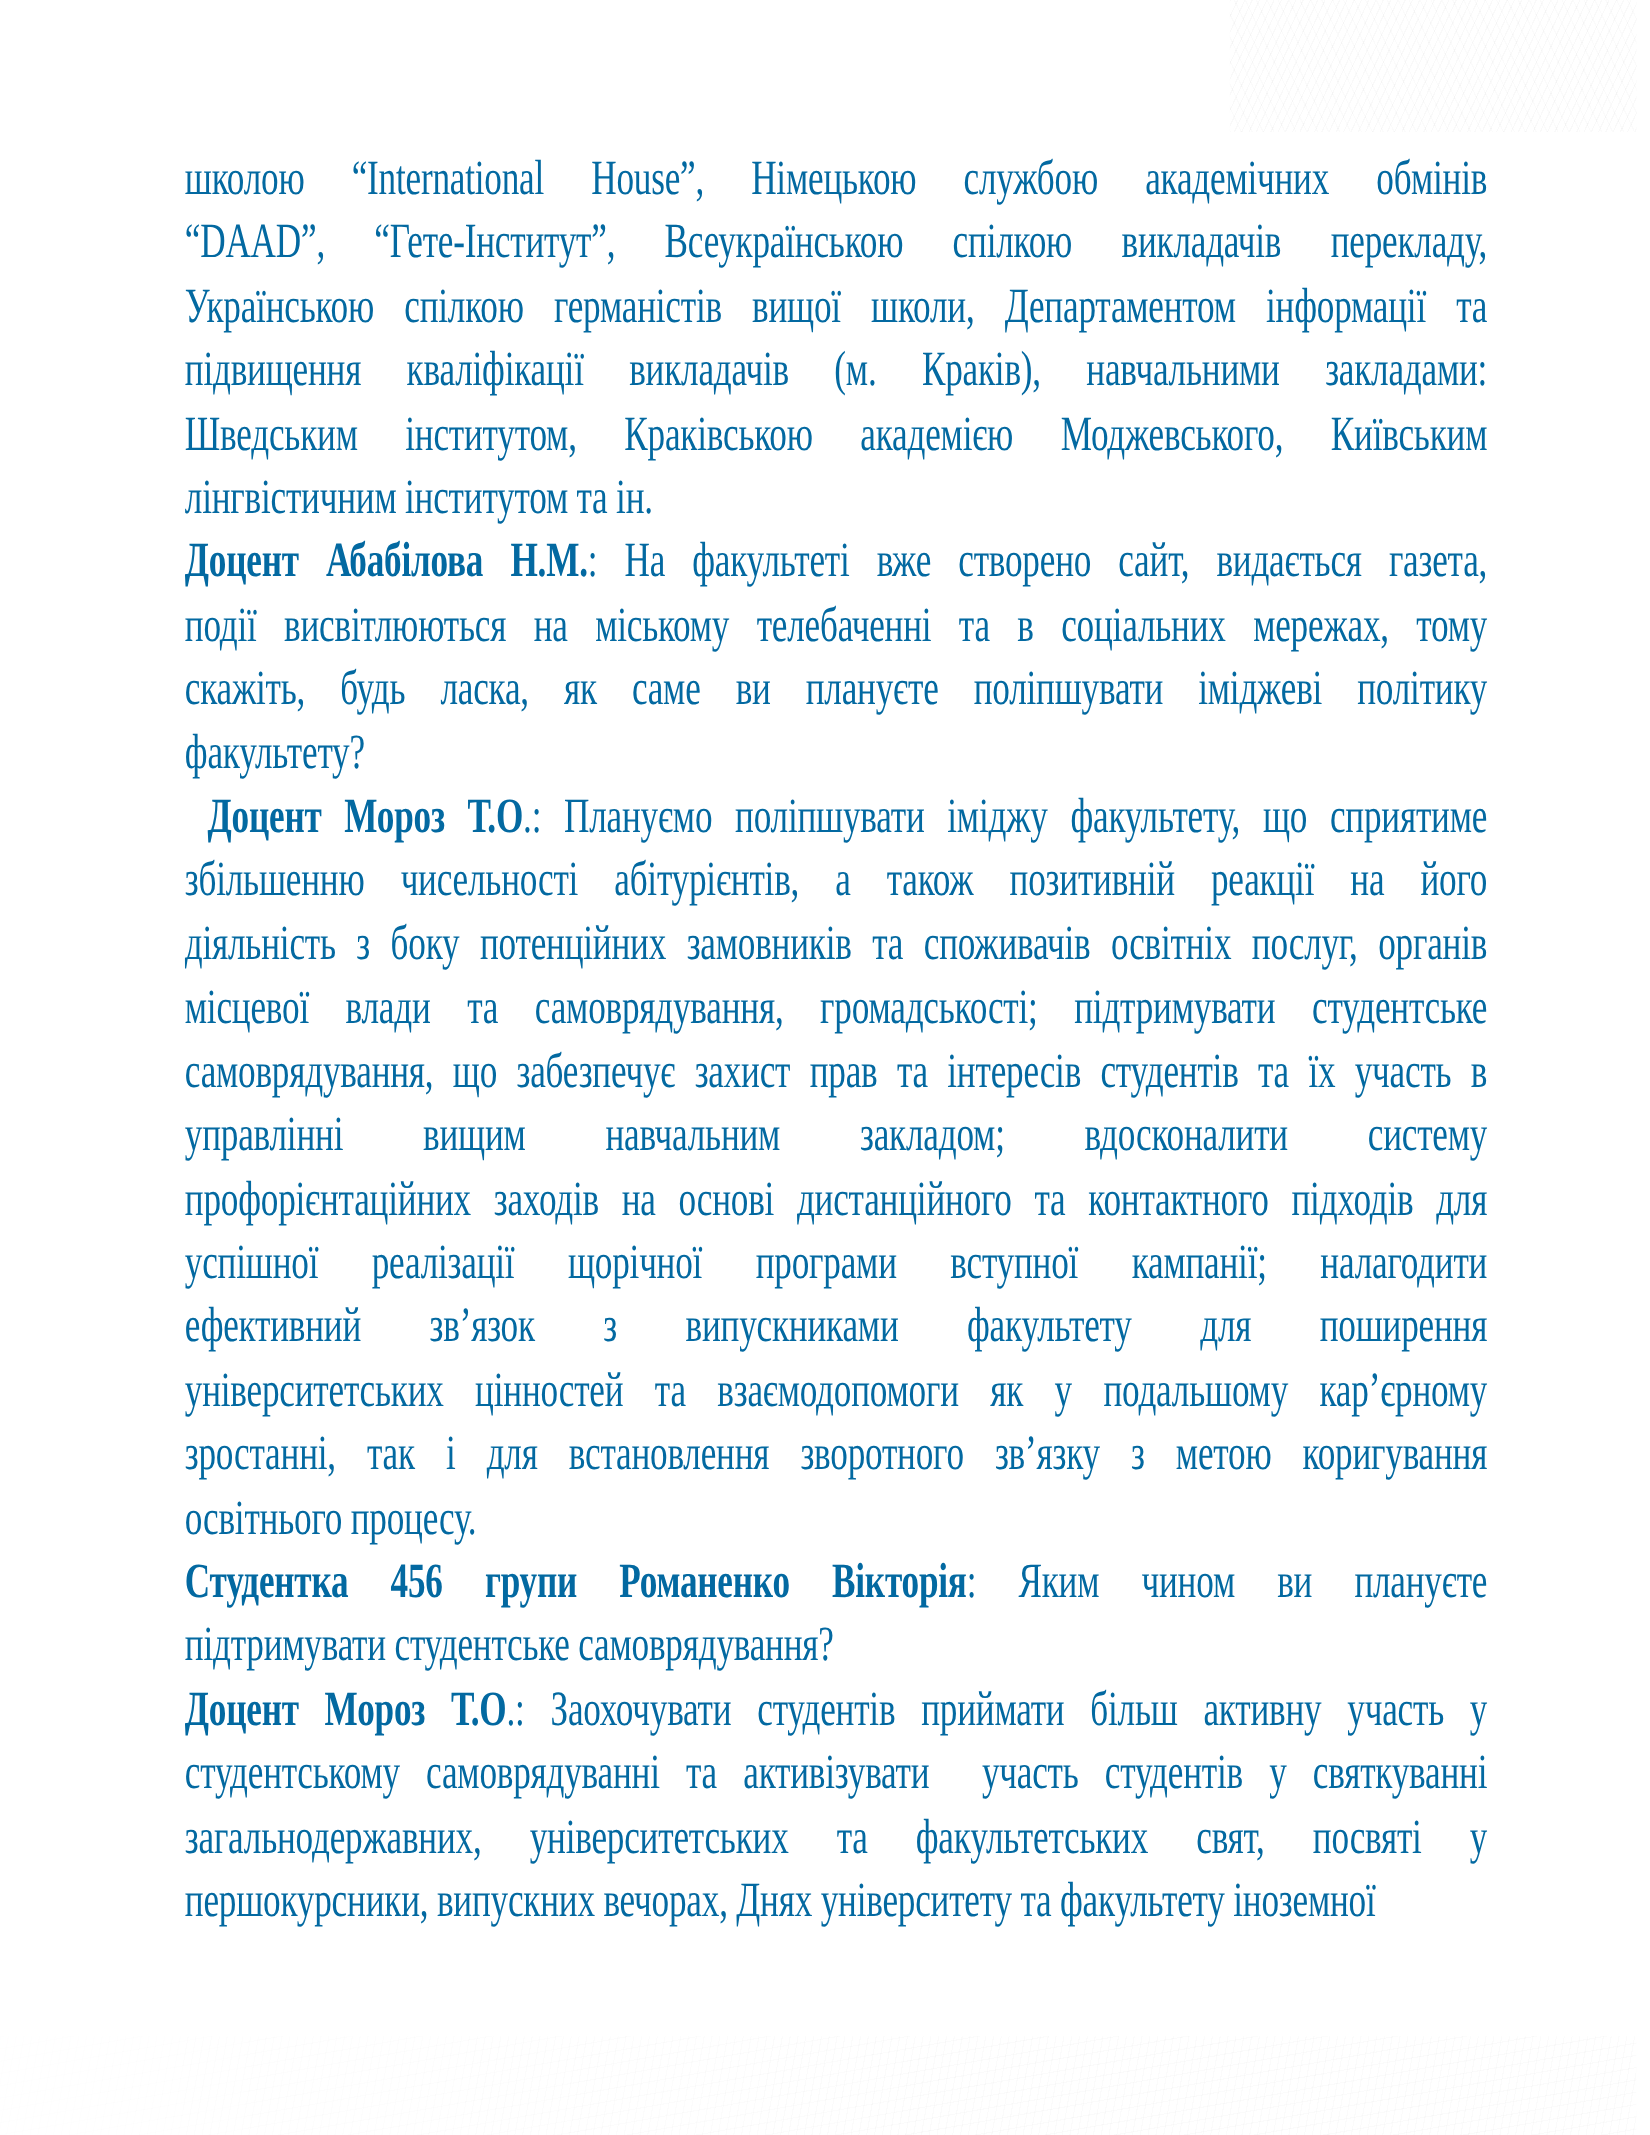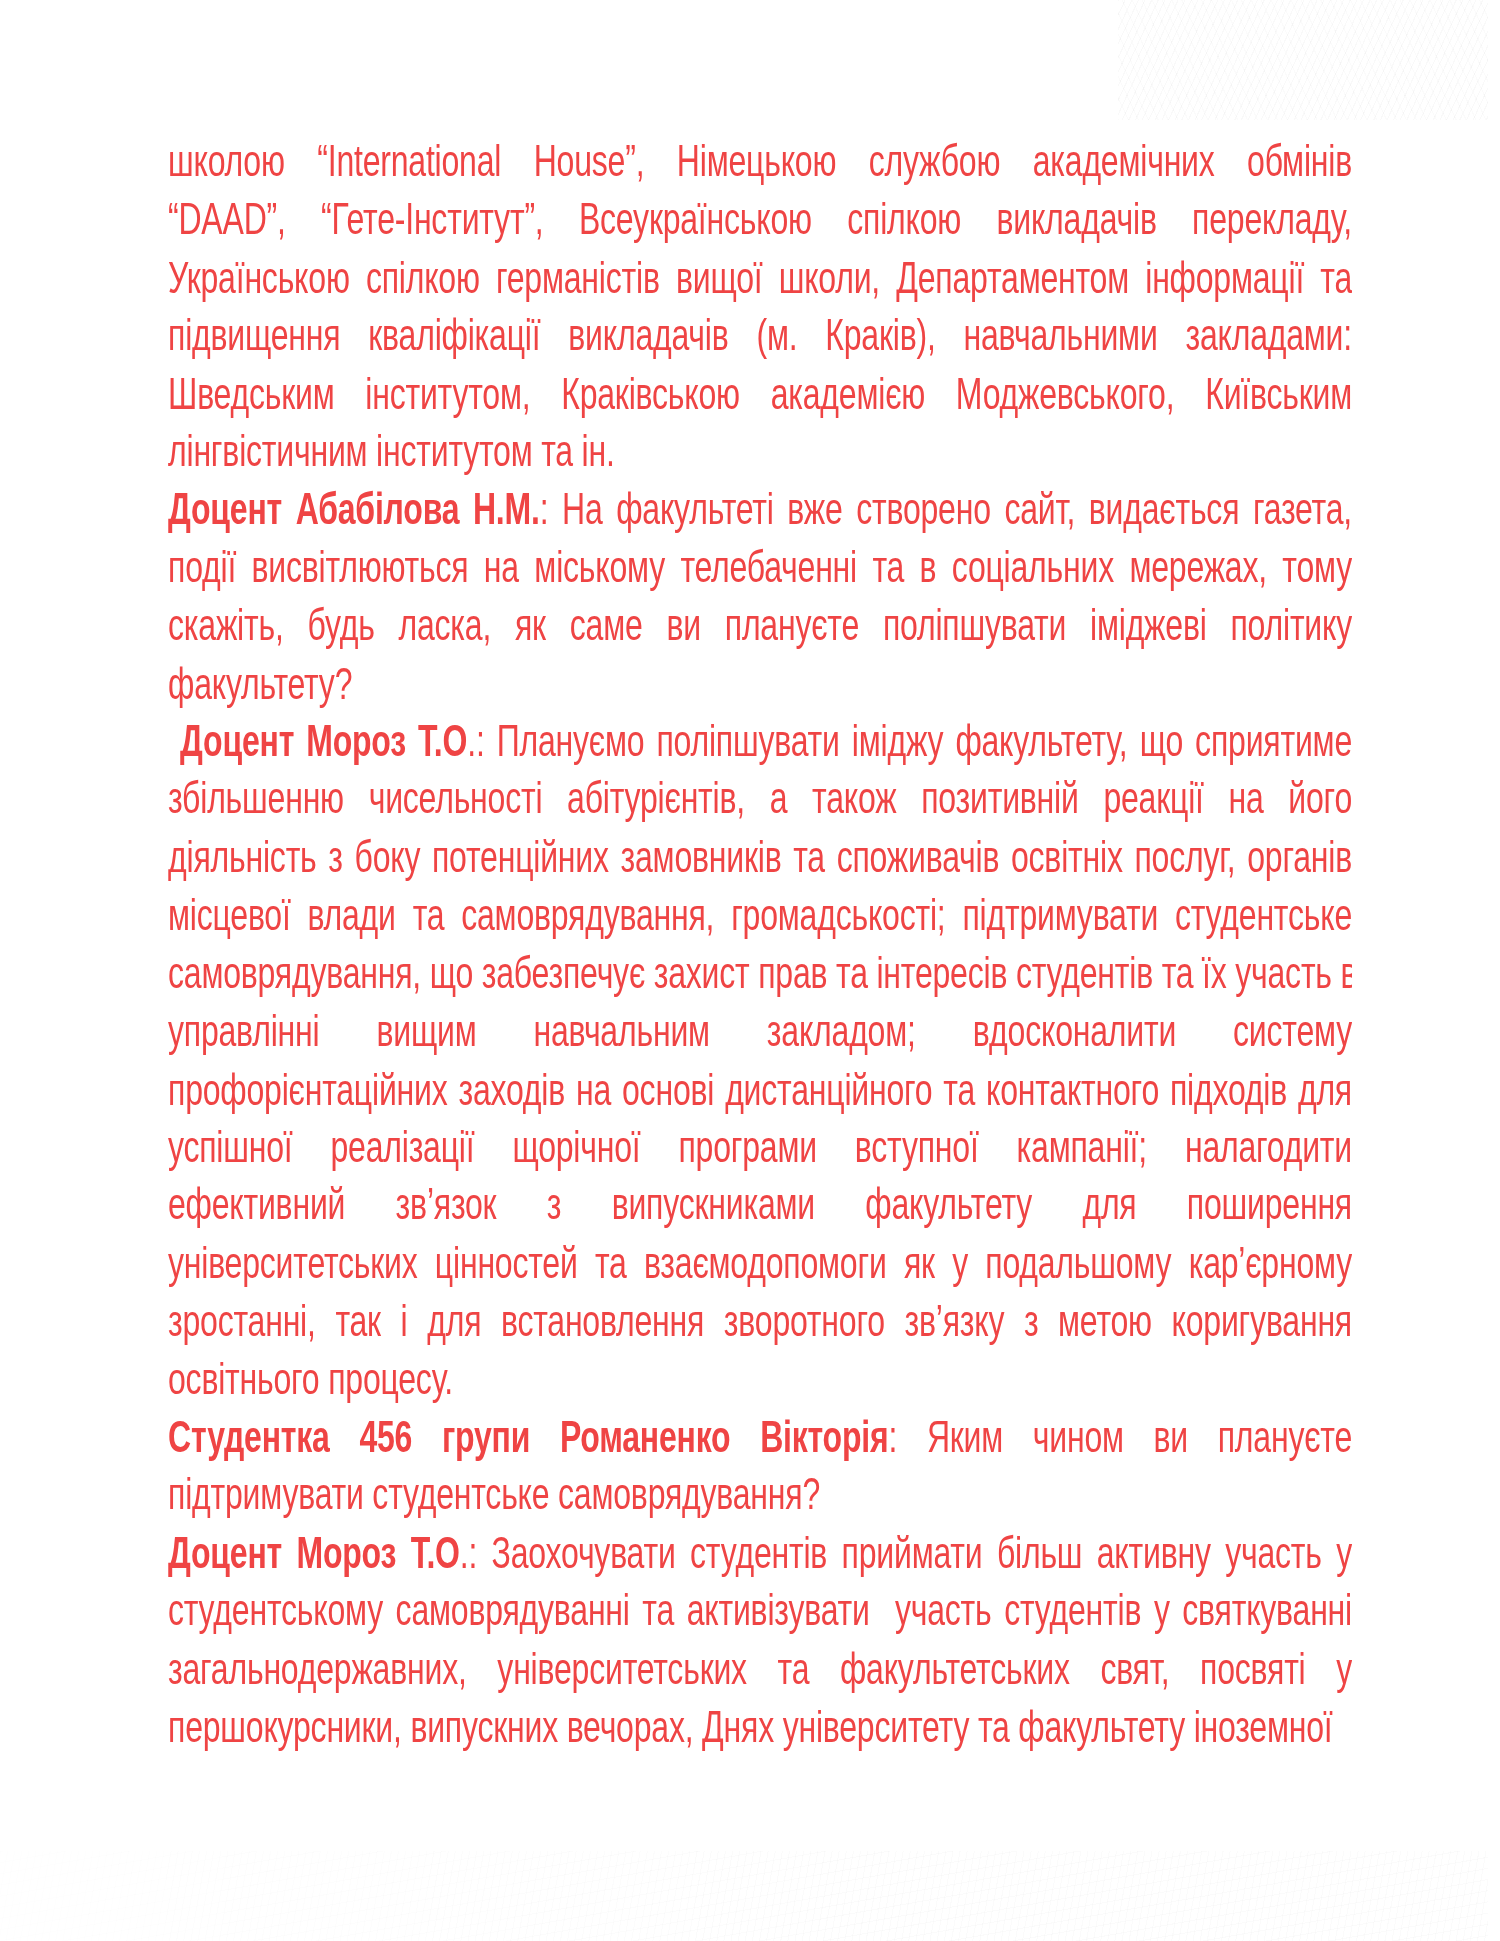"школою “International House”, Німецькою" .page { color: #ef4444 -> #0369a1; font-family: Liberation Sans, sans-serif -> Liberation Serif, serif }
